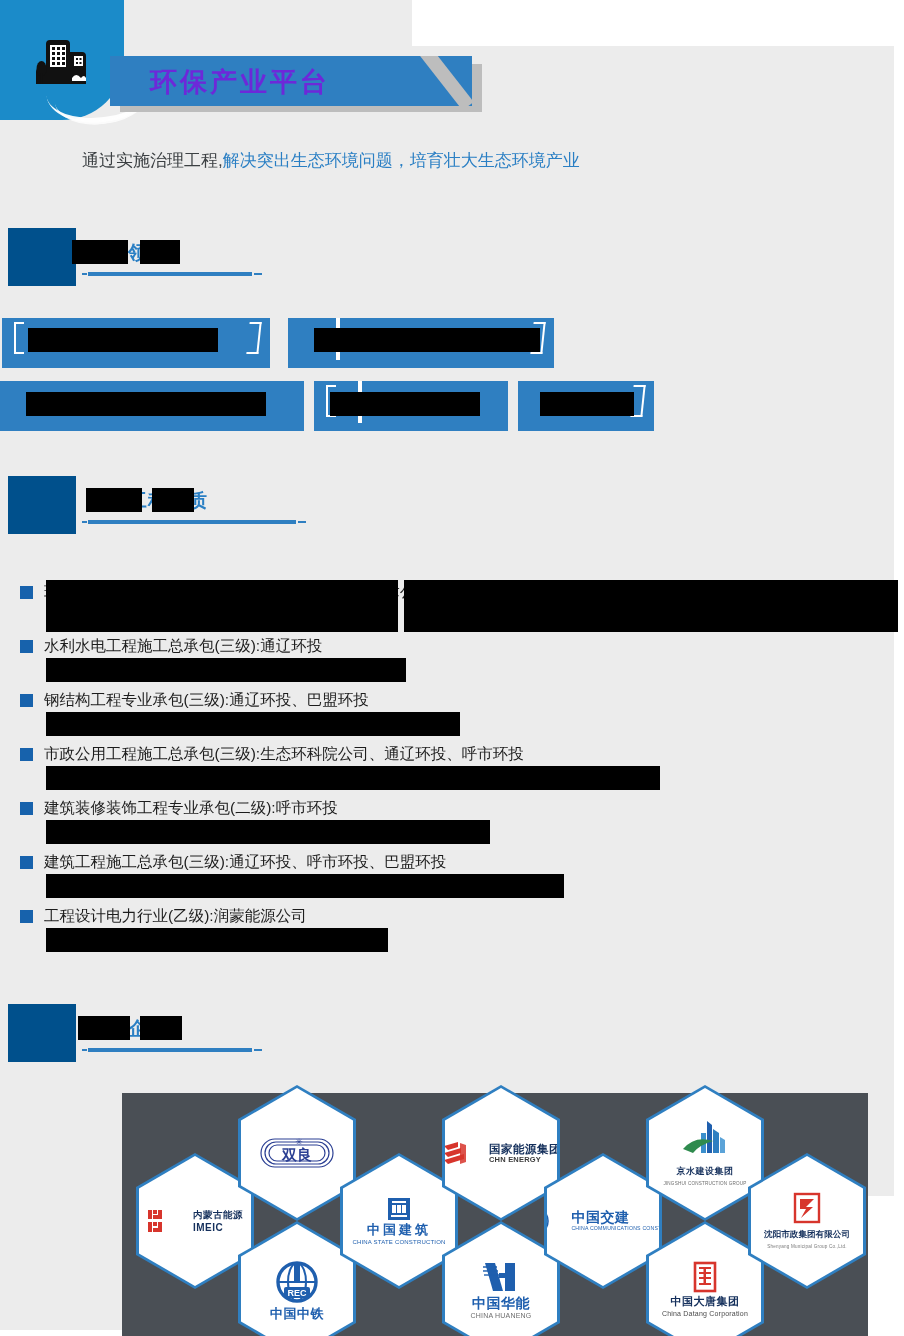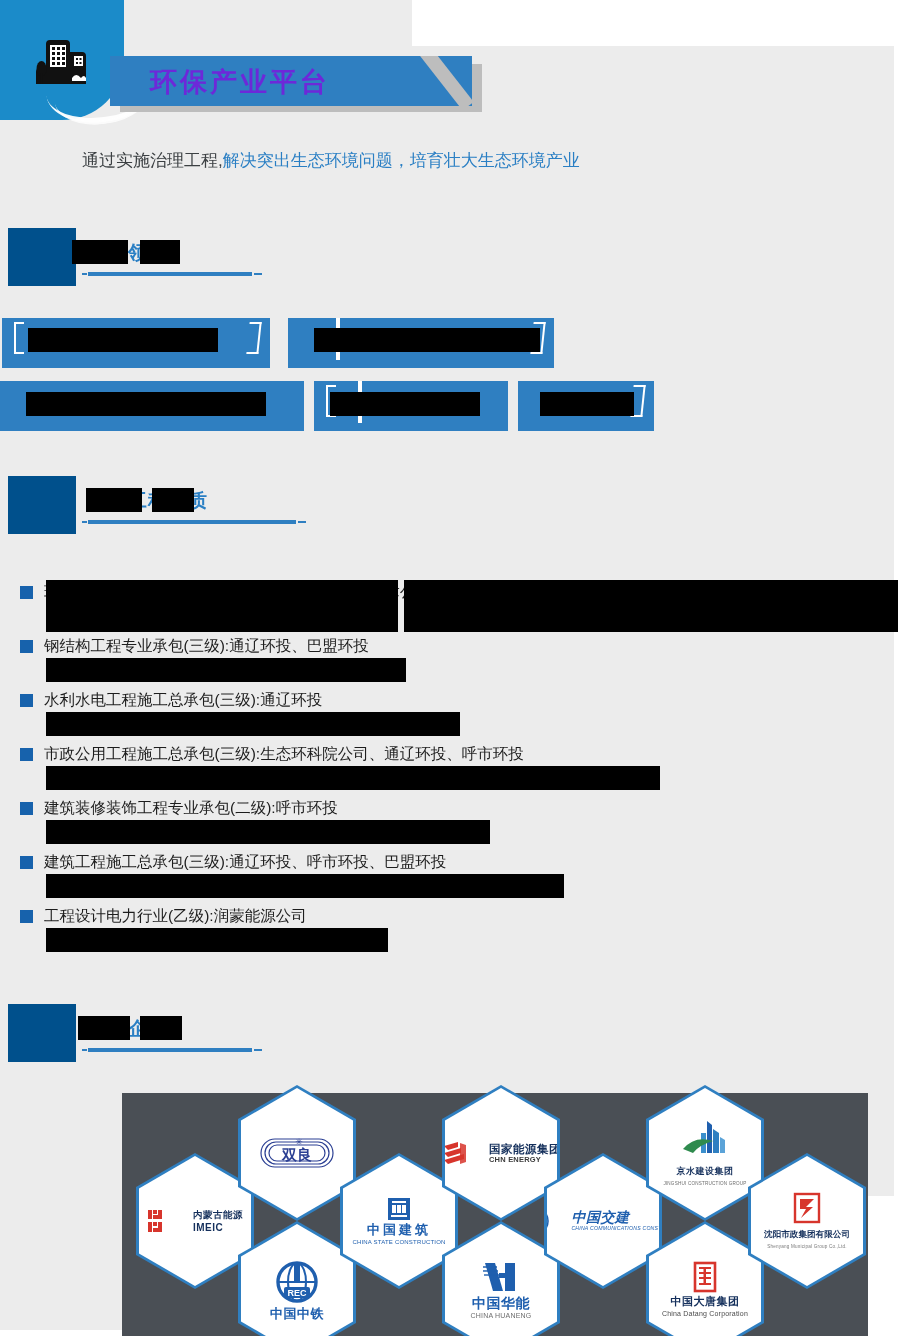"钢结构工程专业承包(三级):通辽环投、巴盟环投" div.qual-item { order: before "水利水电工程施工总承包(三级):通辽环投" -> after "水利水电工程施工总承包(三级):通辽环投" }
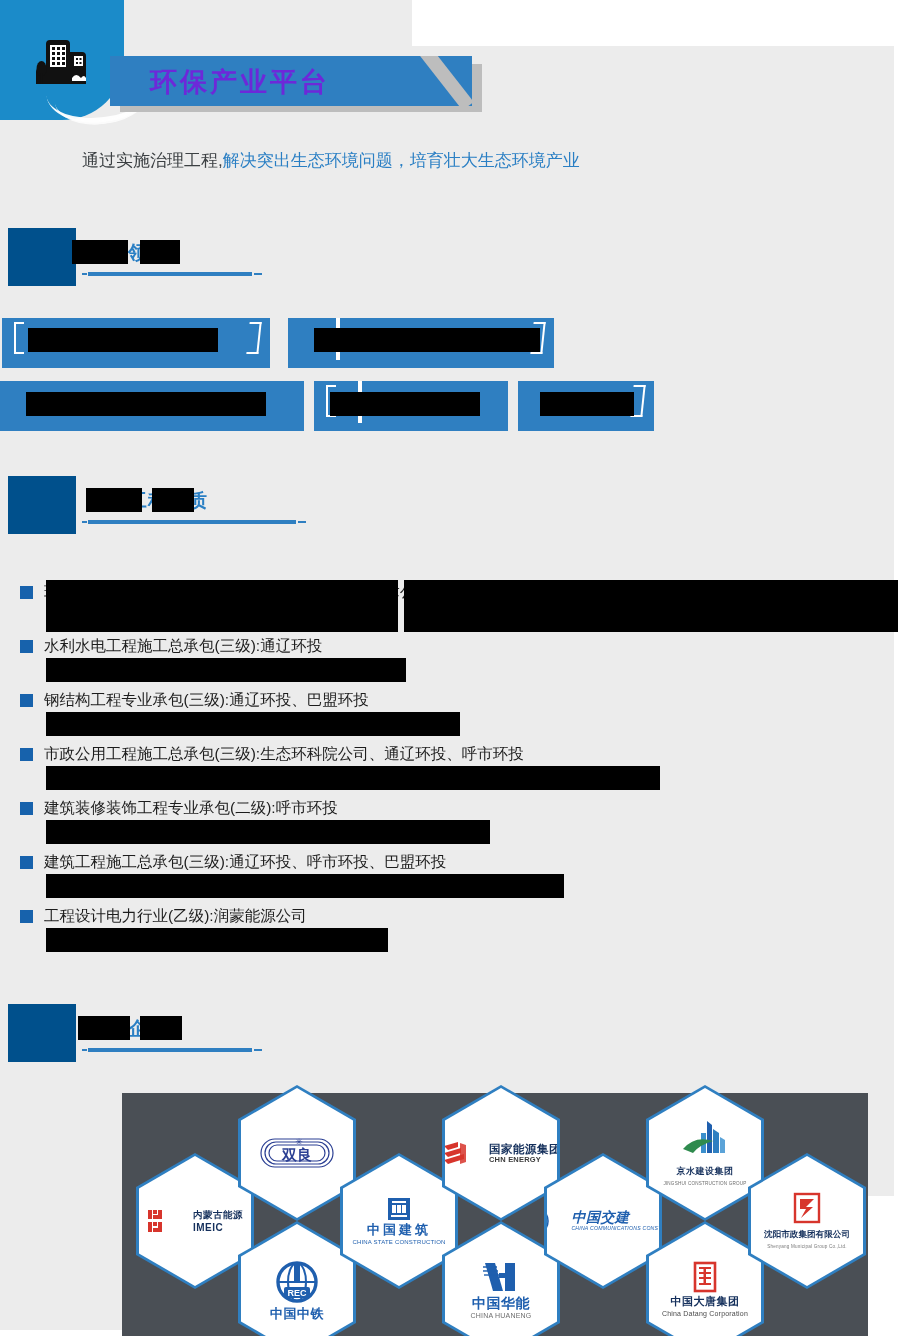"中国交建" div.hex-ring { font-style: italic -> none }
